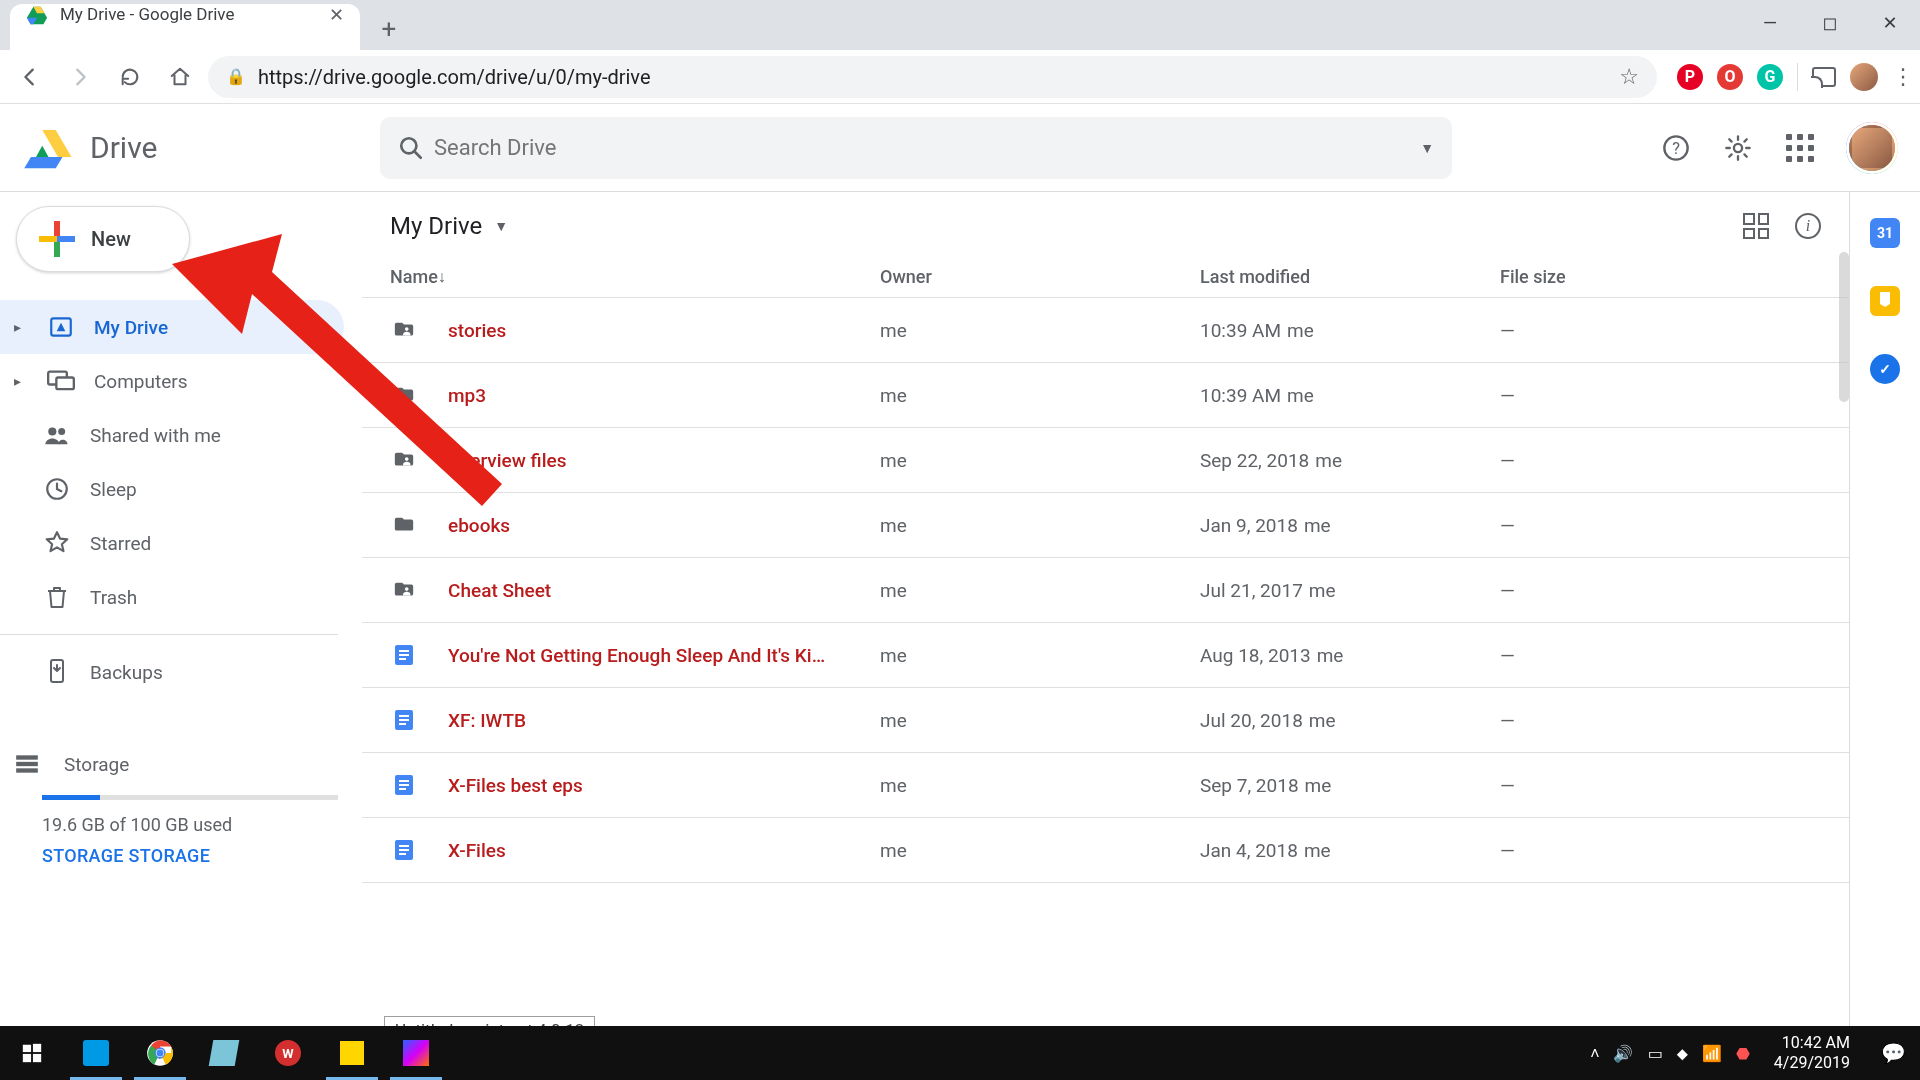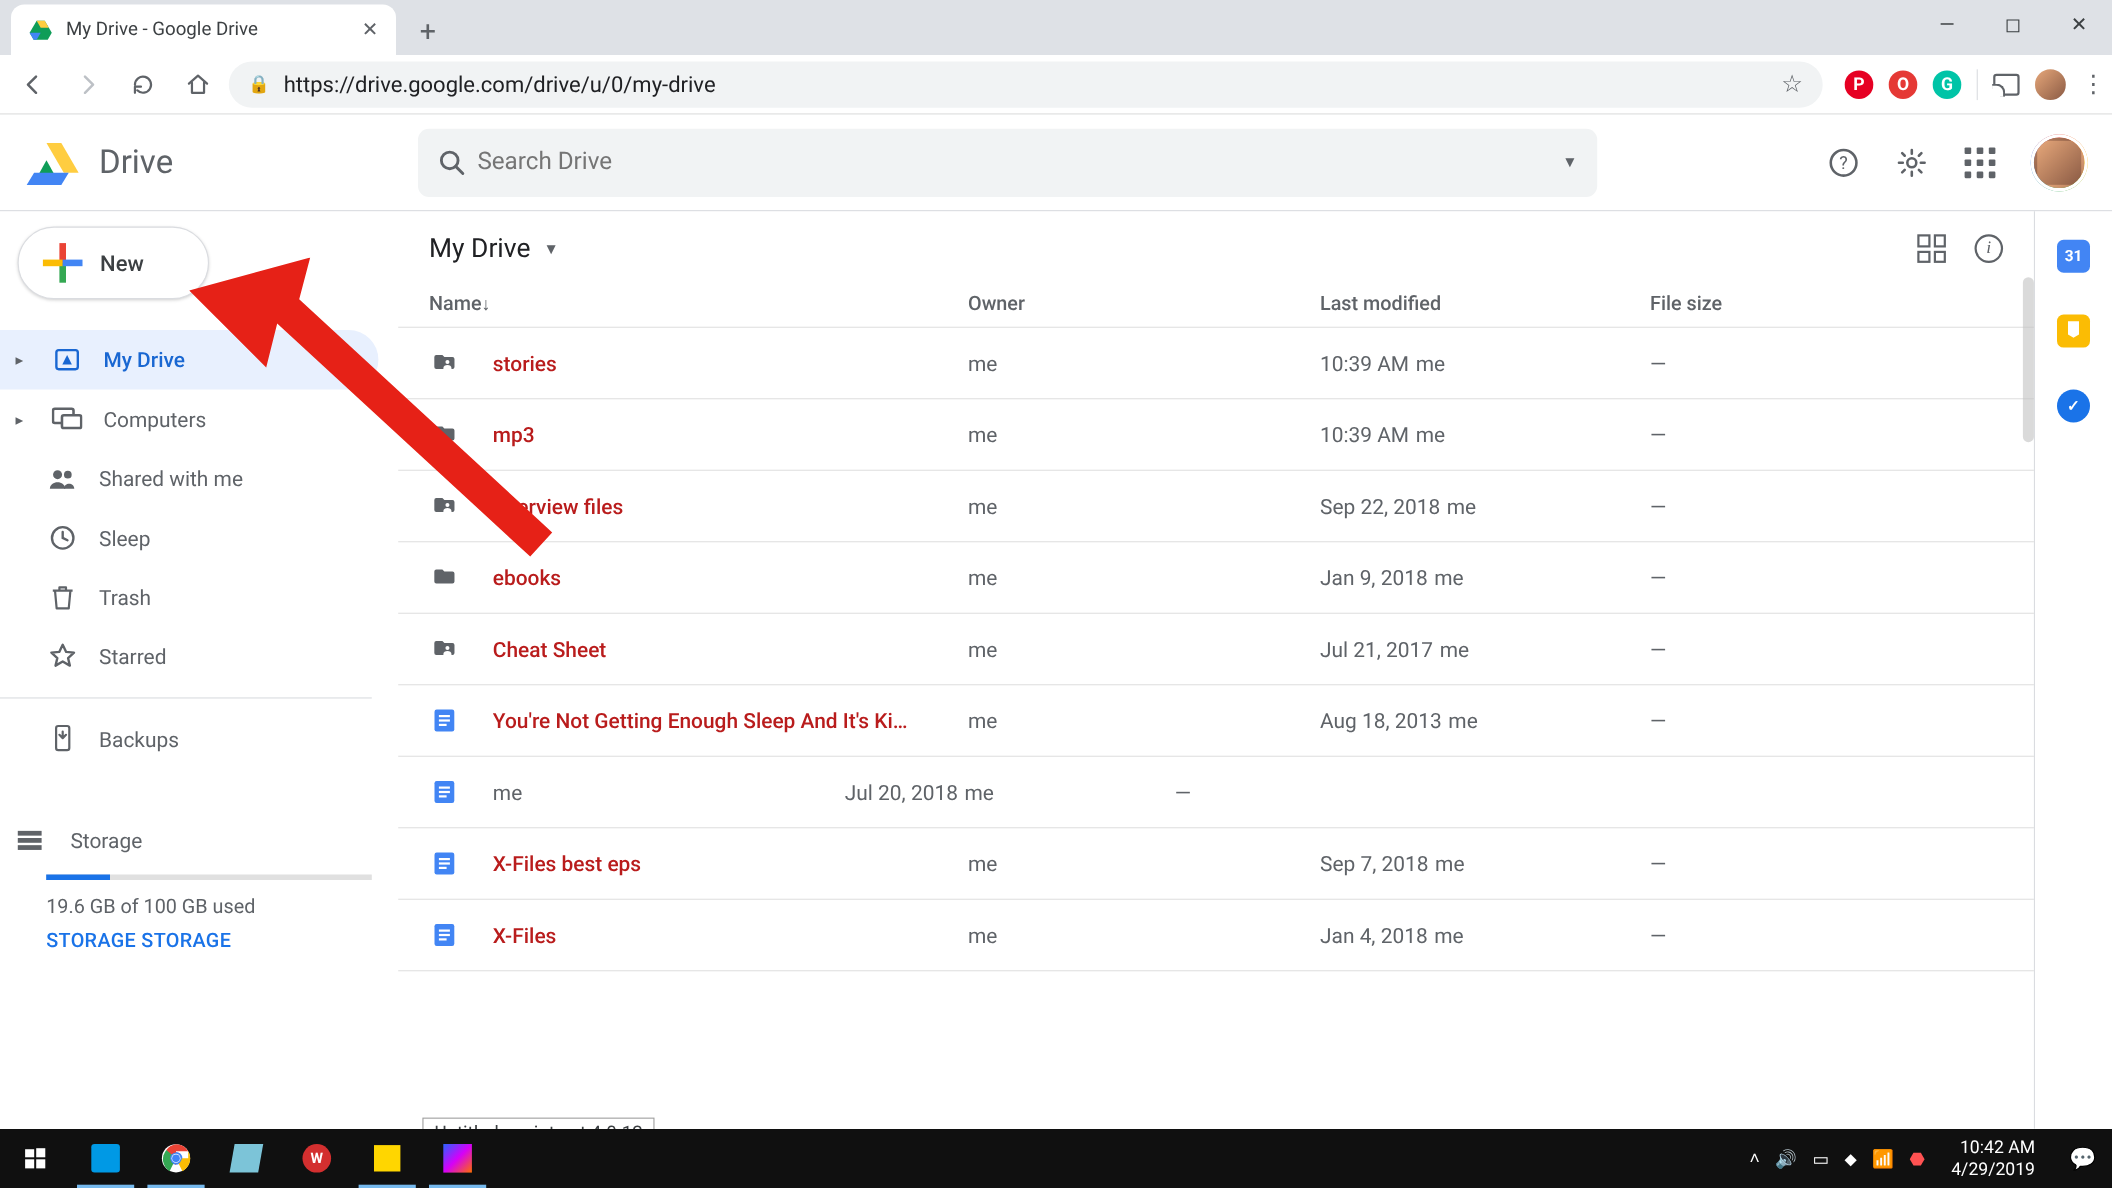"My Drive - Google Drive" .tab { align-items: center -> none }
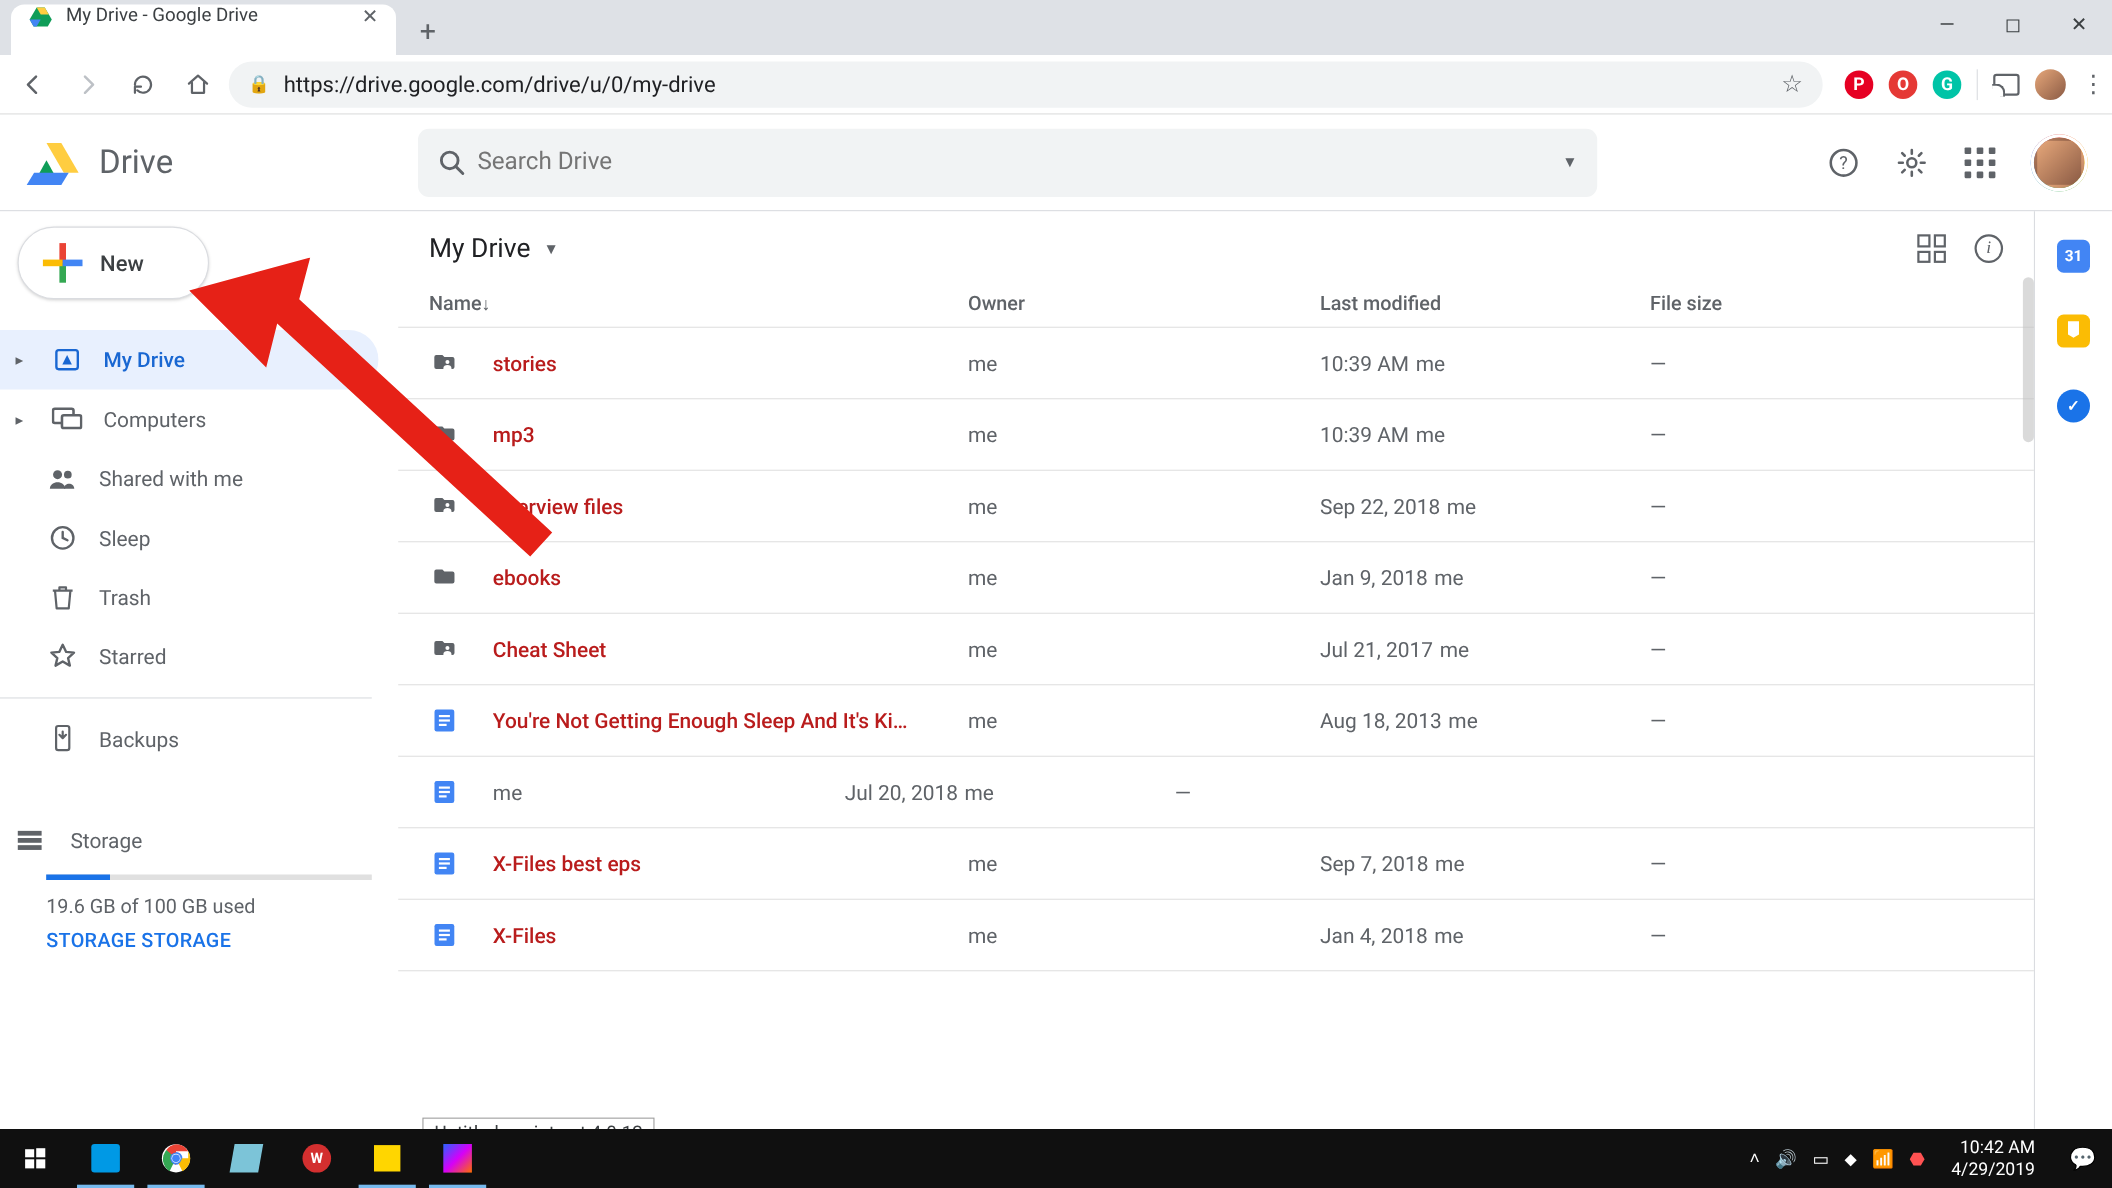"Trash" div.nav-item { order: before "Starred" -> after "Starred" }
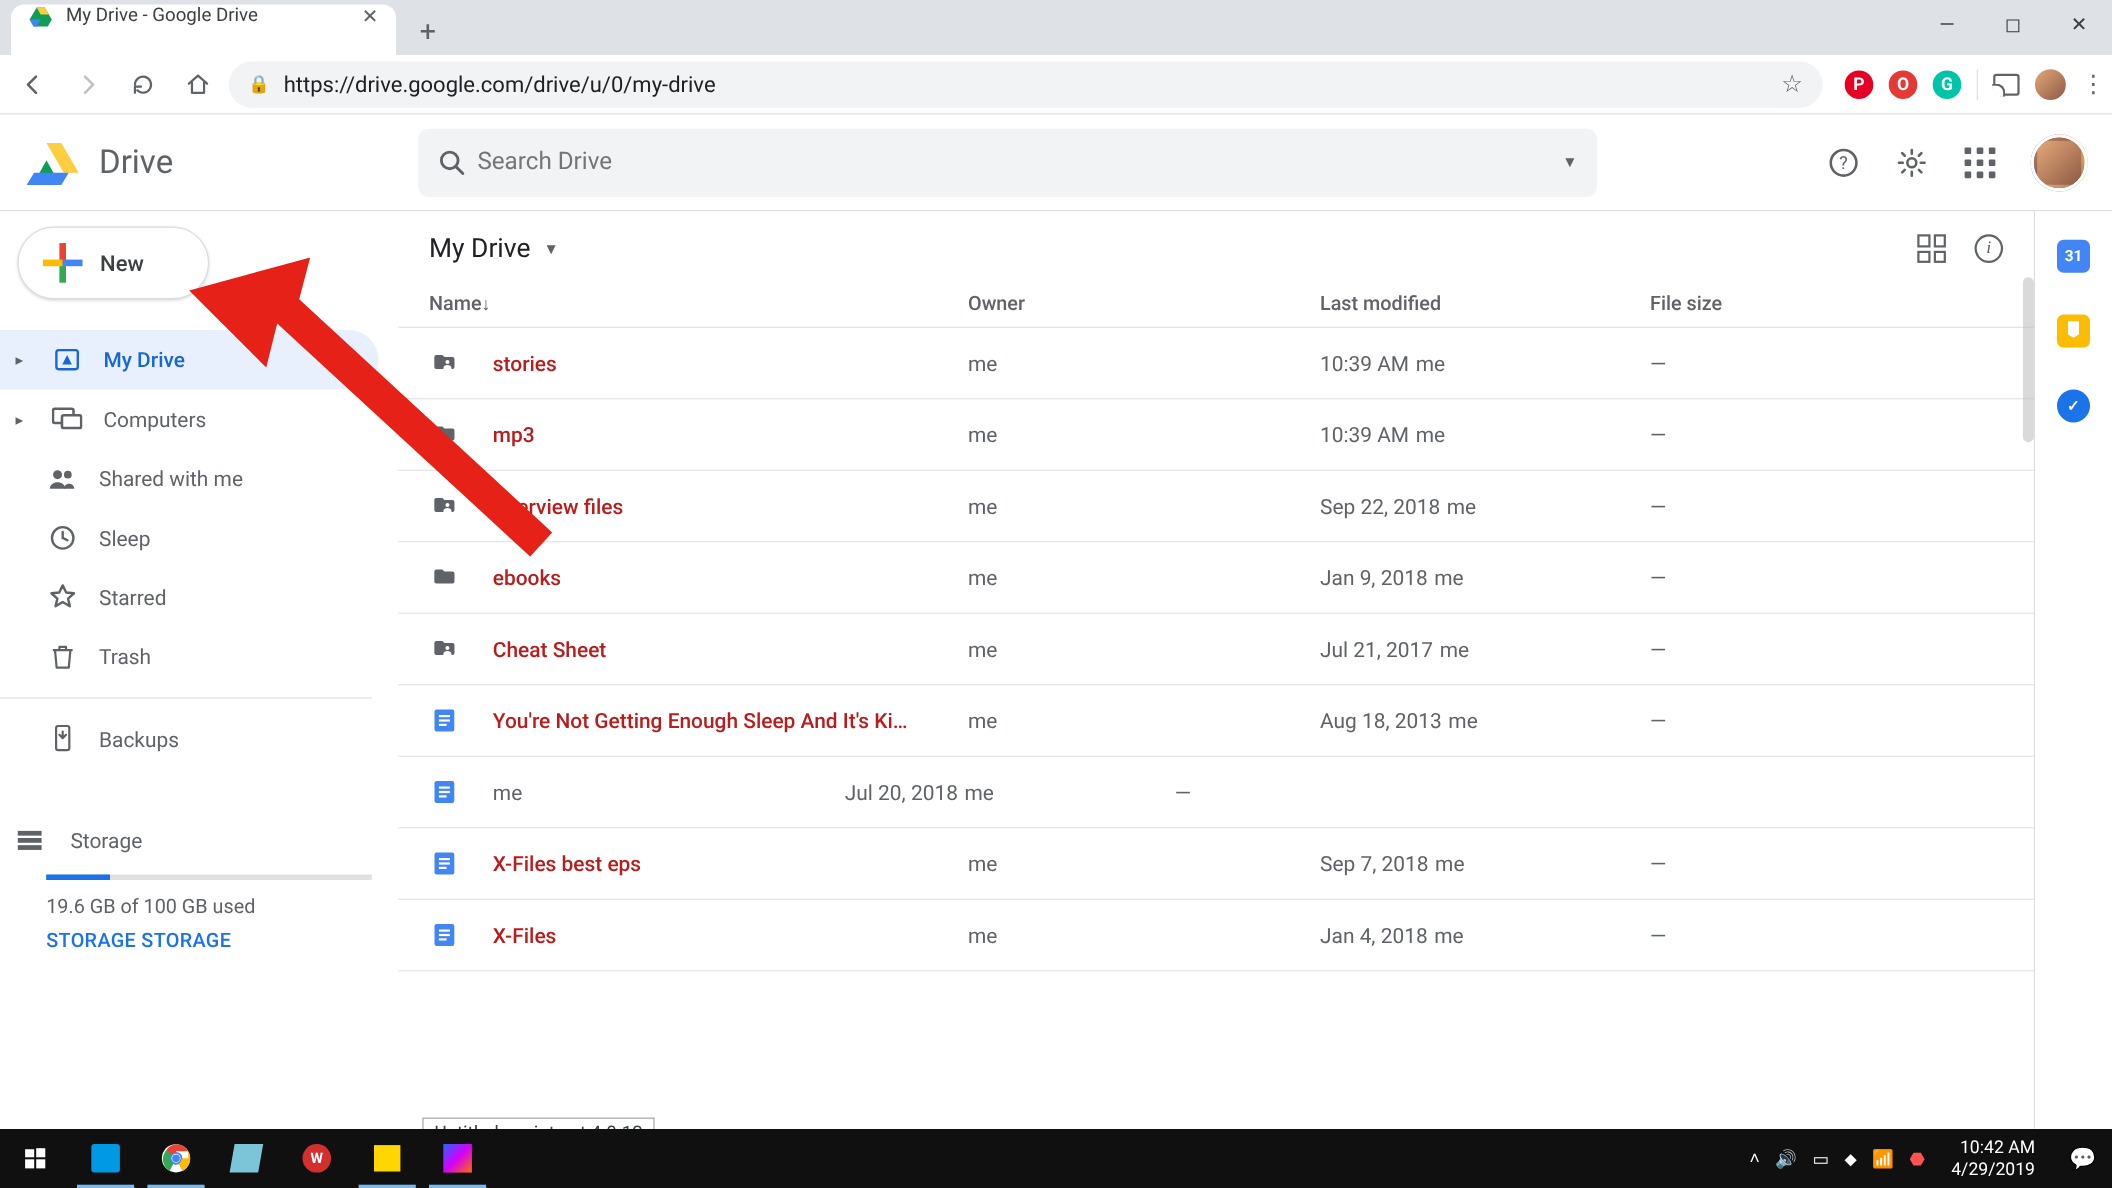"XF: IWTB" span.fname { html: none -> <span>XF: IWTB</span> }
